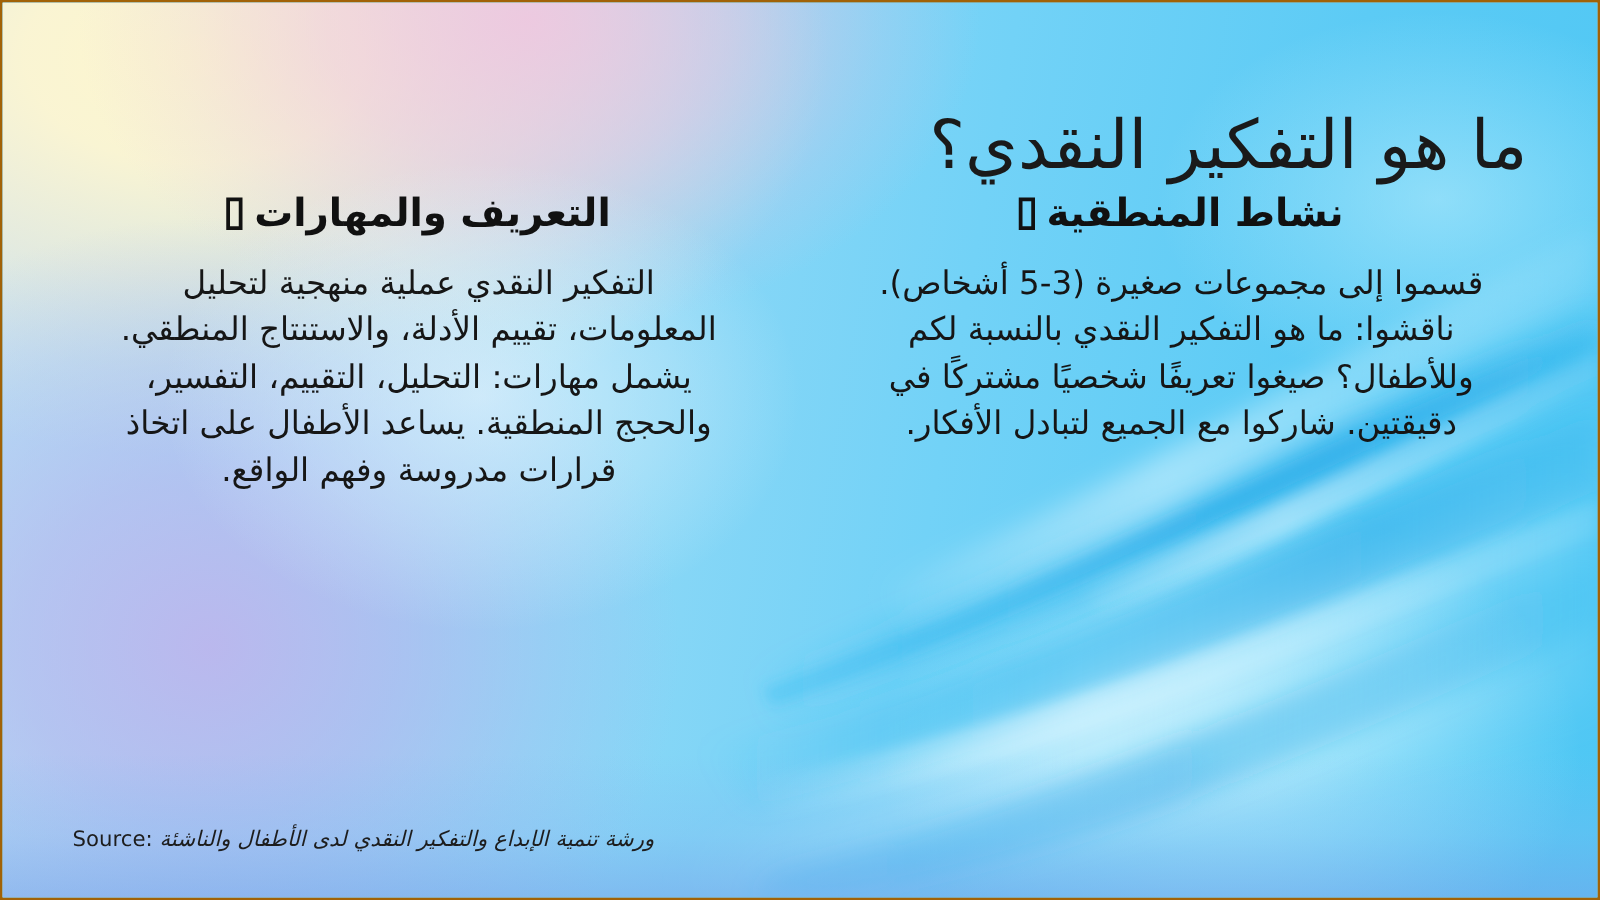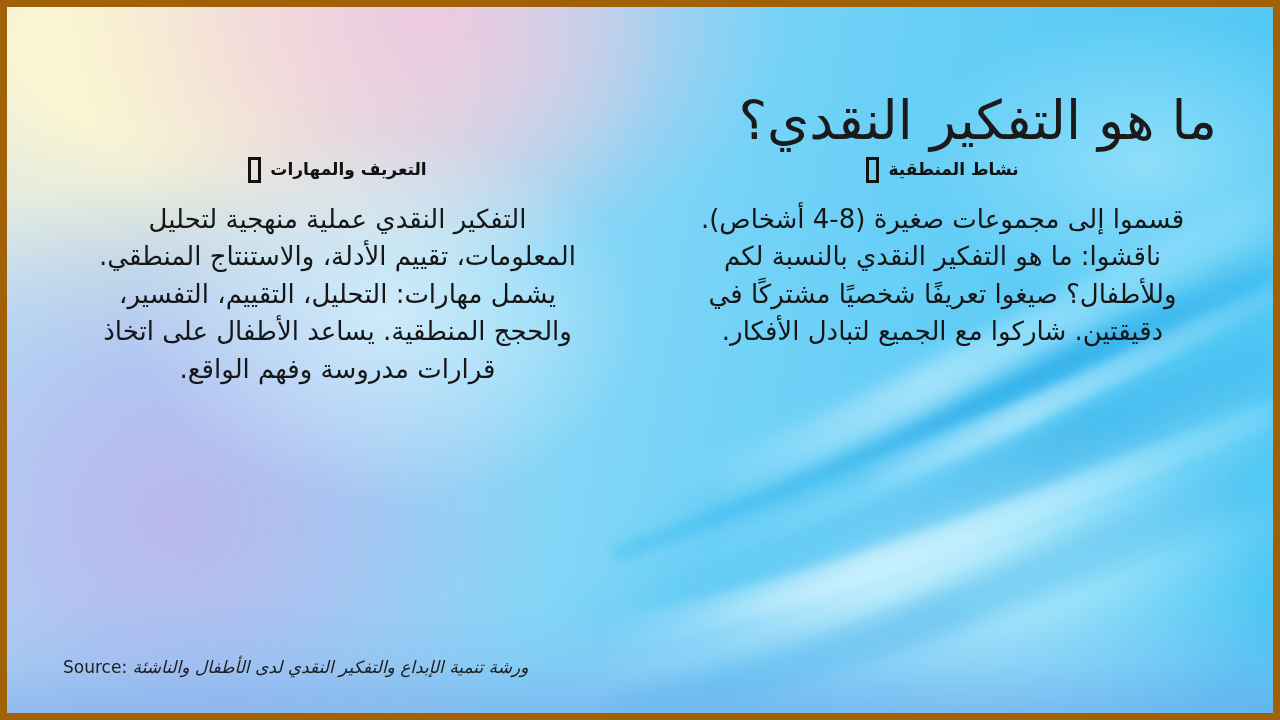"ما هو التفكير النقدي؟" .slide { border: 7px solid #a16207 -> 2px solid #a16207 }
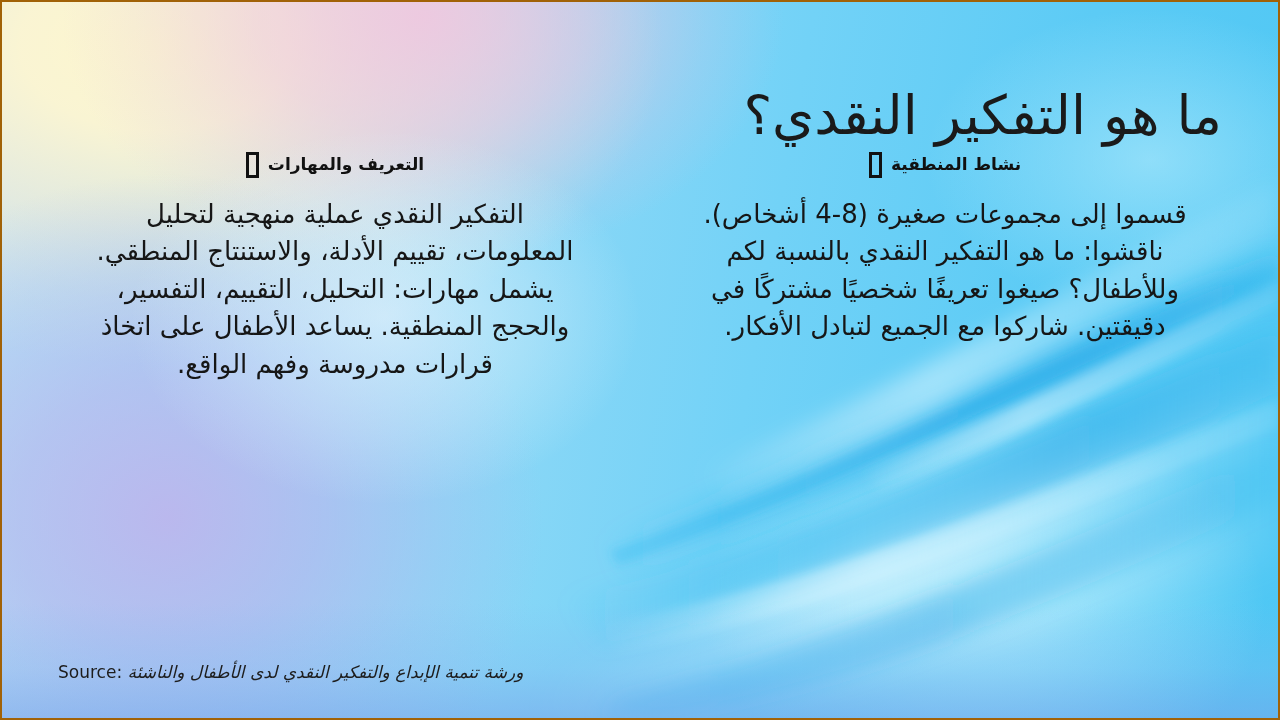"التعريف والمهارات" .col-heading { font-size: 17px -> 31px }
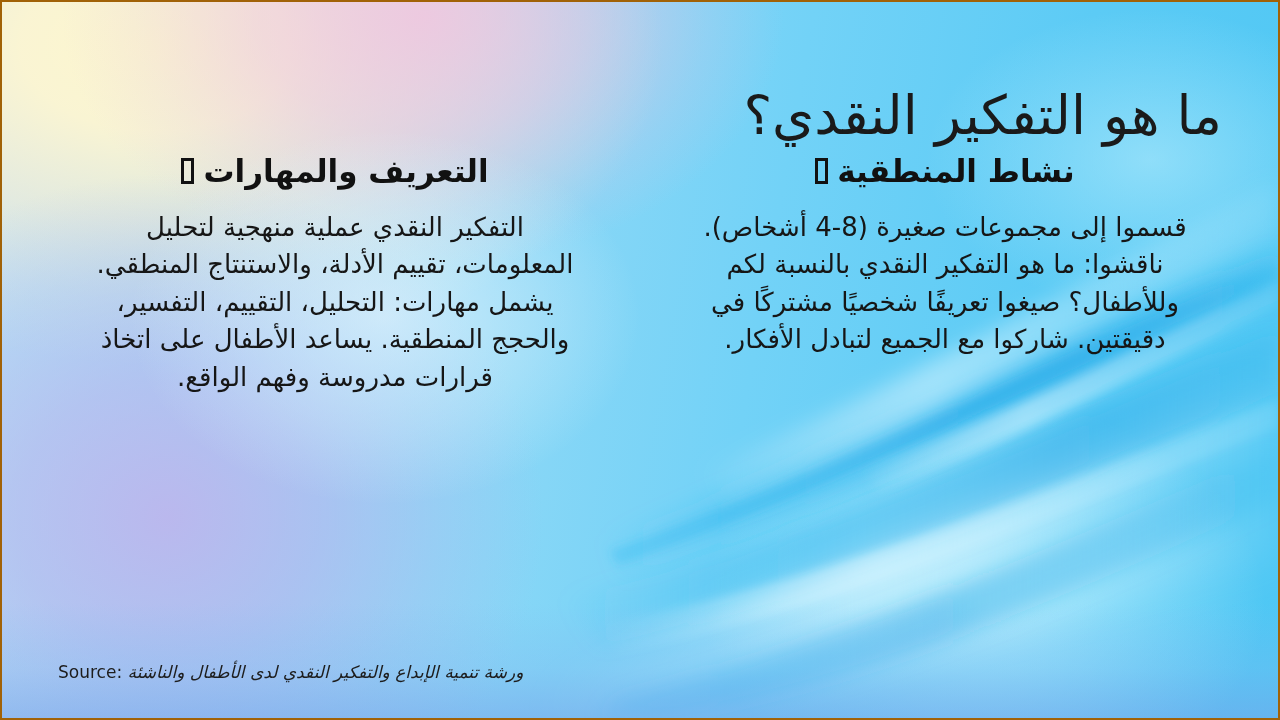"قسموا إلى مجموعات صغيرة (8-4" p.col-body { text: 8-4 -> 3-5 }
